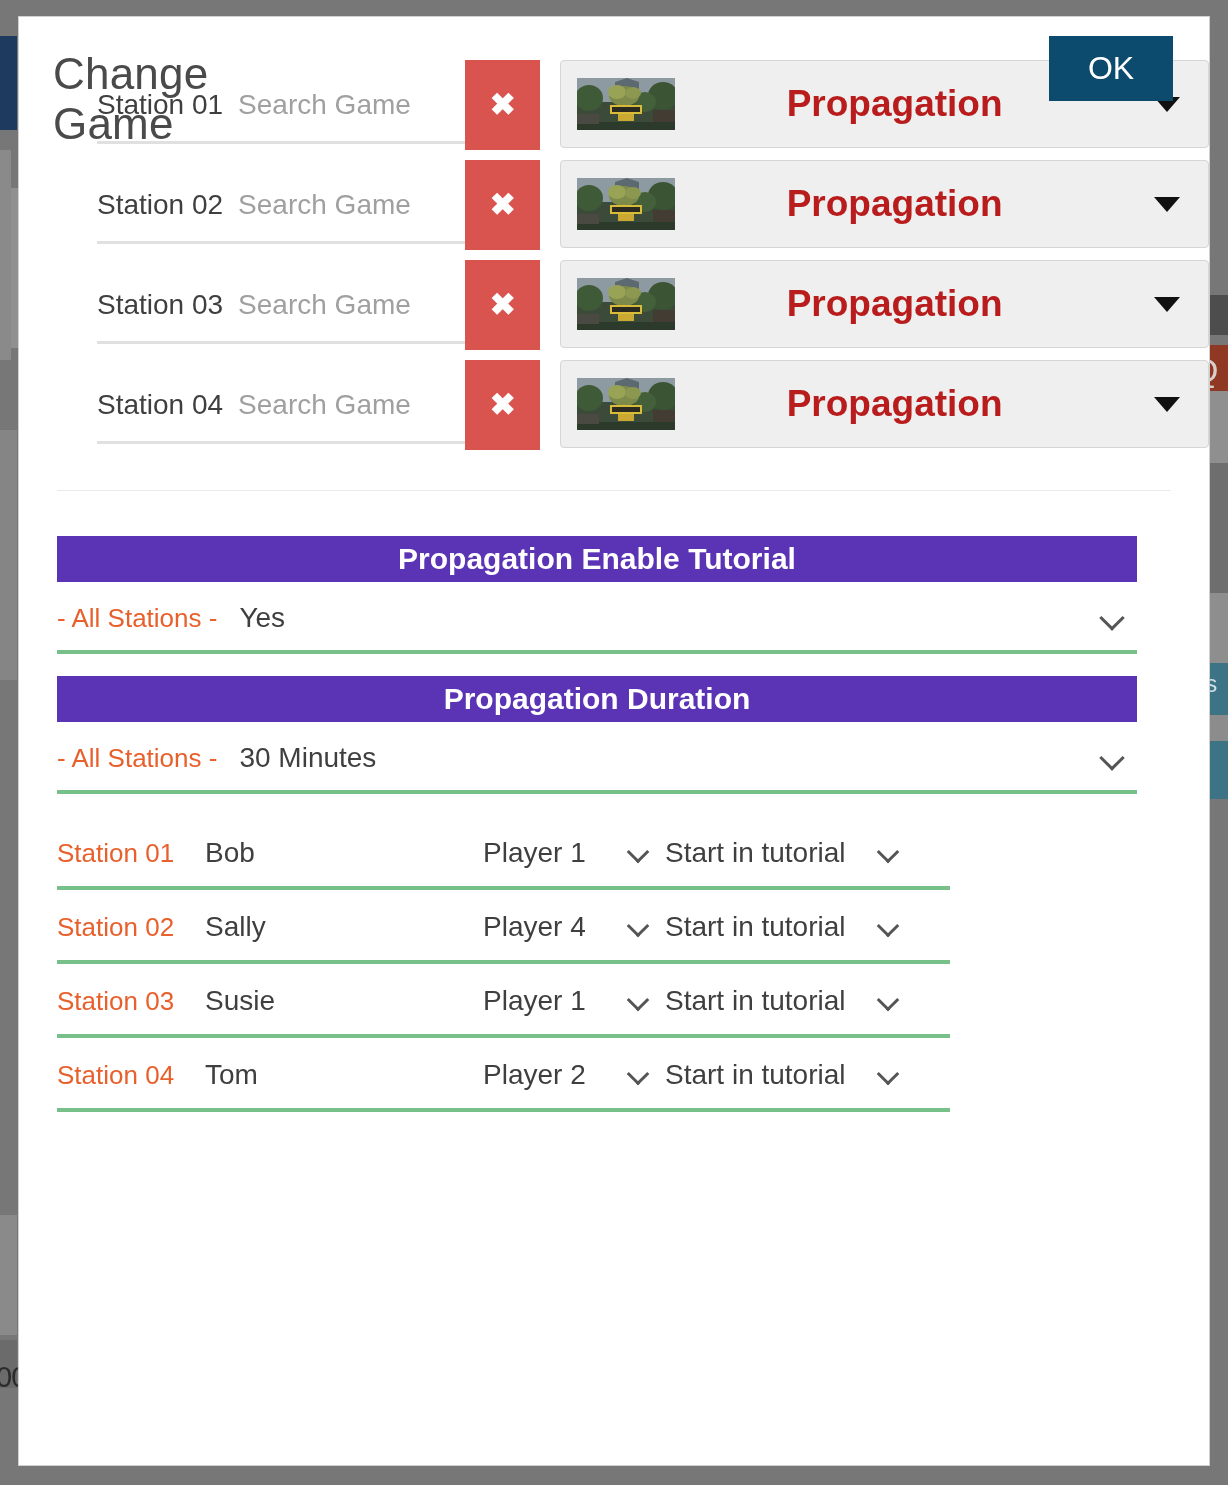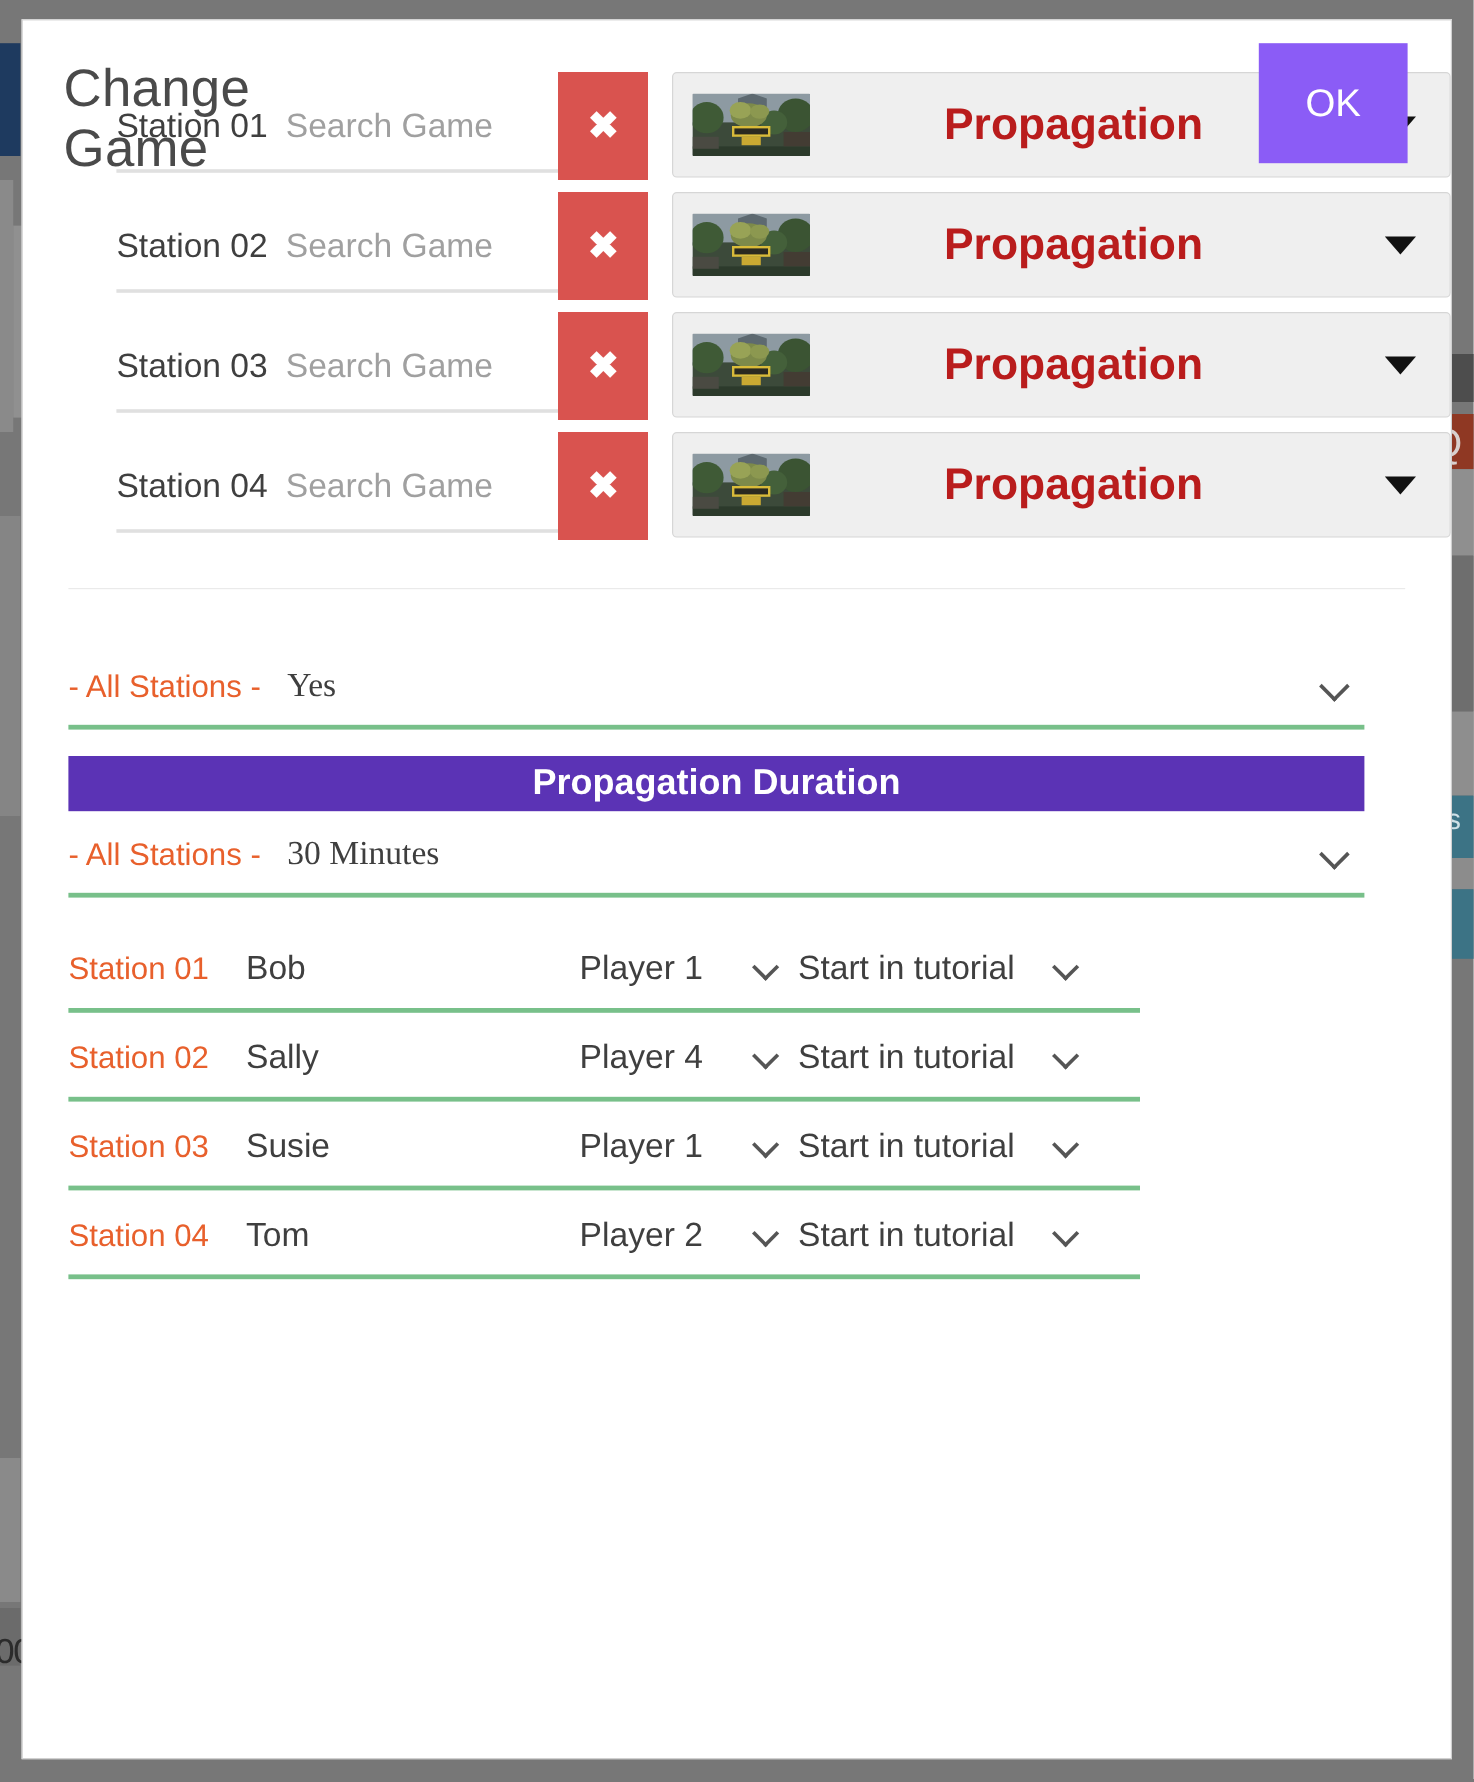"OK" .ok-btn { background: #8b5cf6 -> #0c4a6e; height: 100px -> 65px }
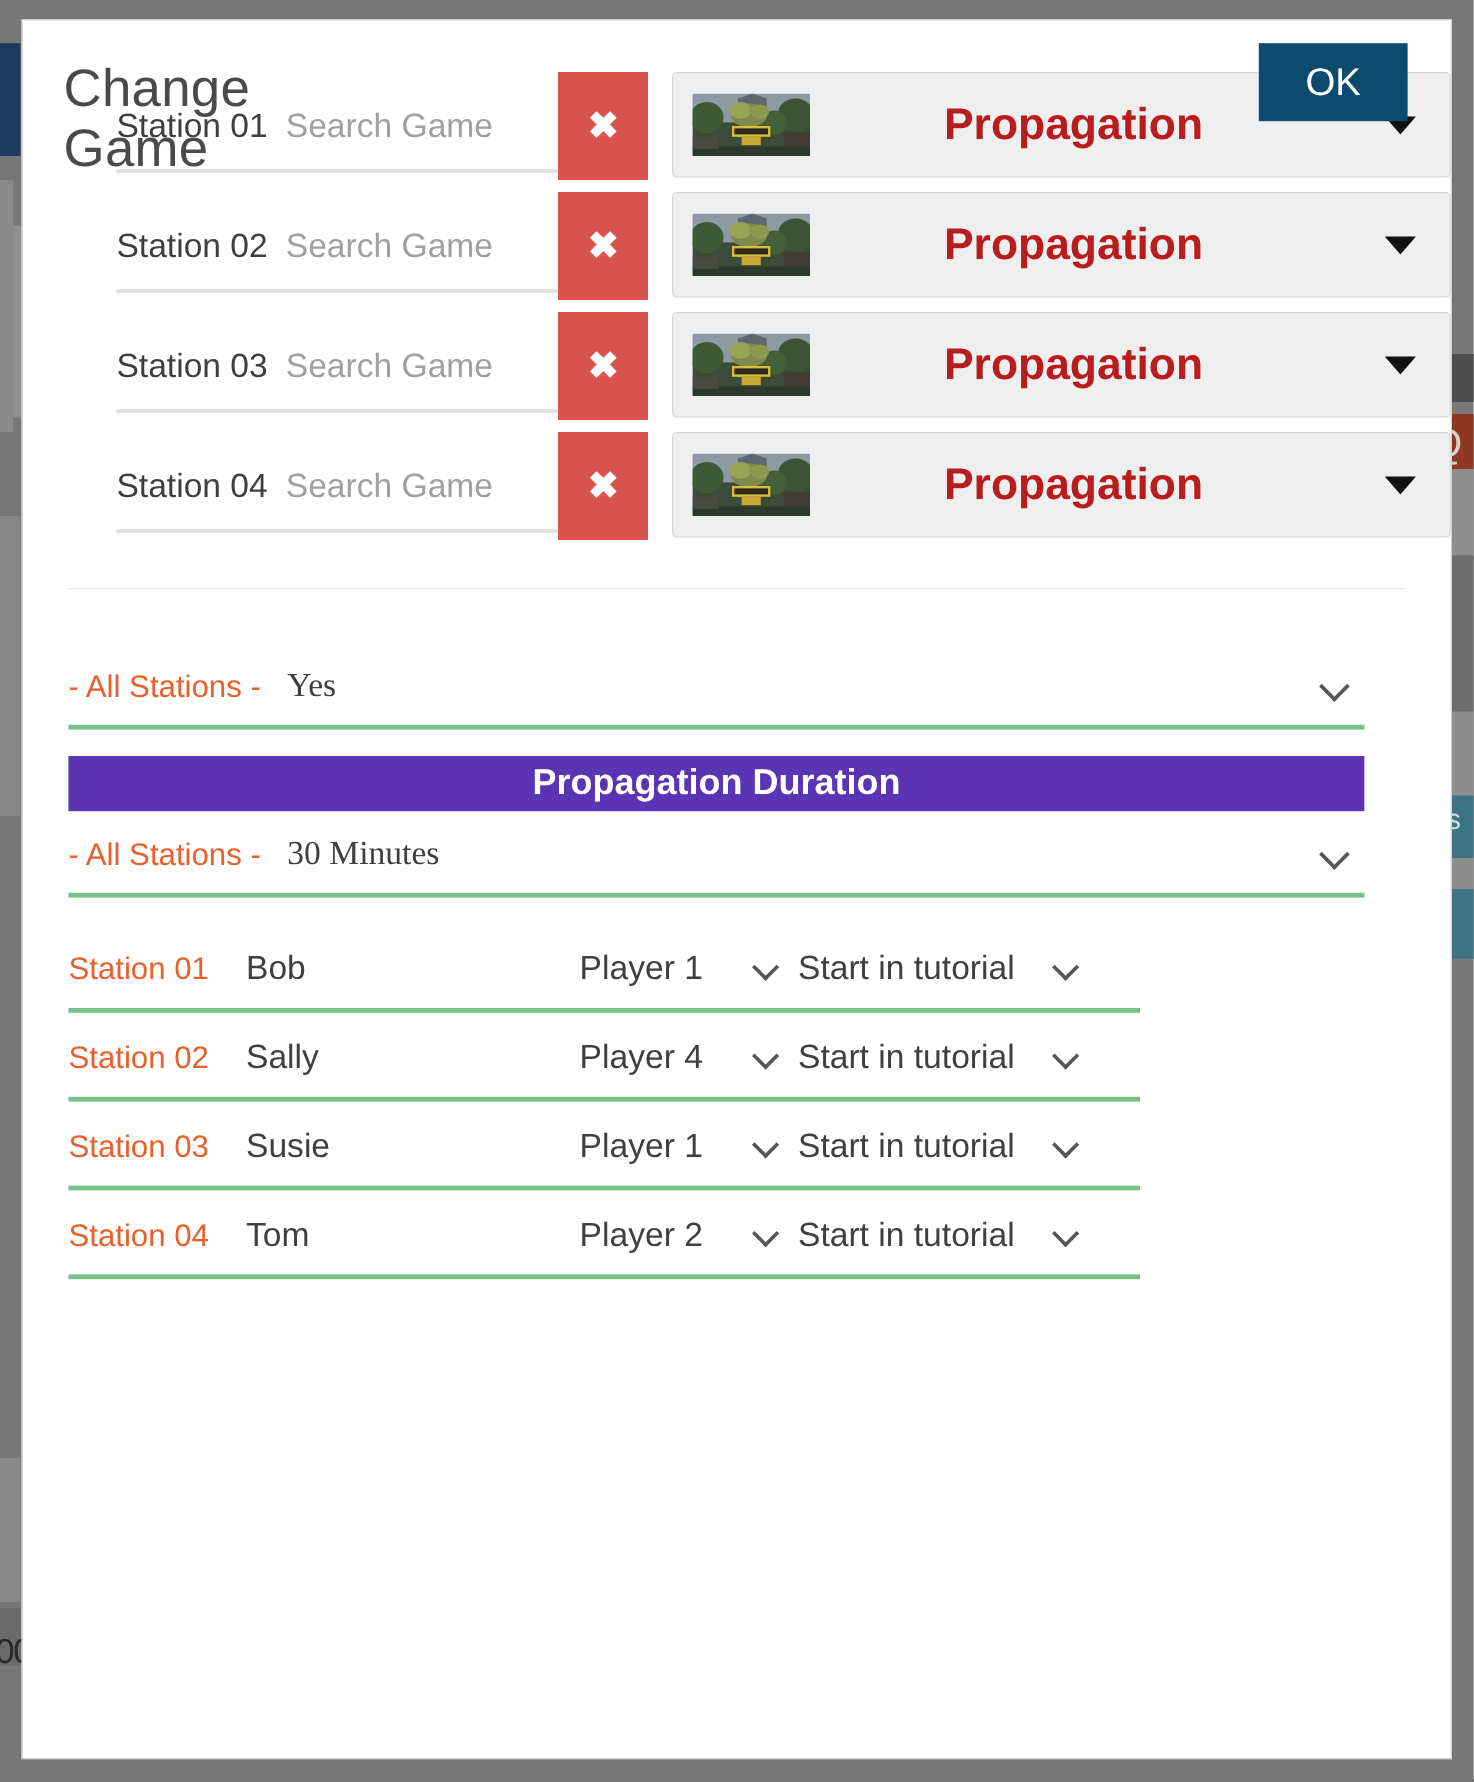"Propagation Enable Tutorial" div.opt-header { html: none -> <div>Propagation Enable Tutorial</div> }
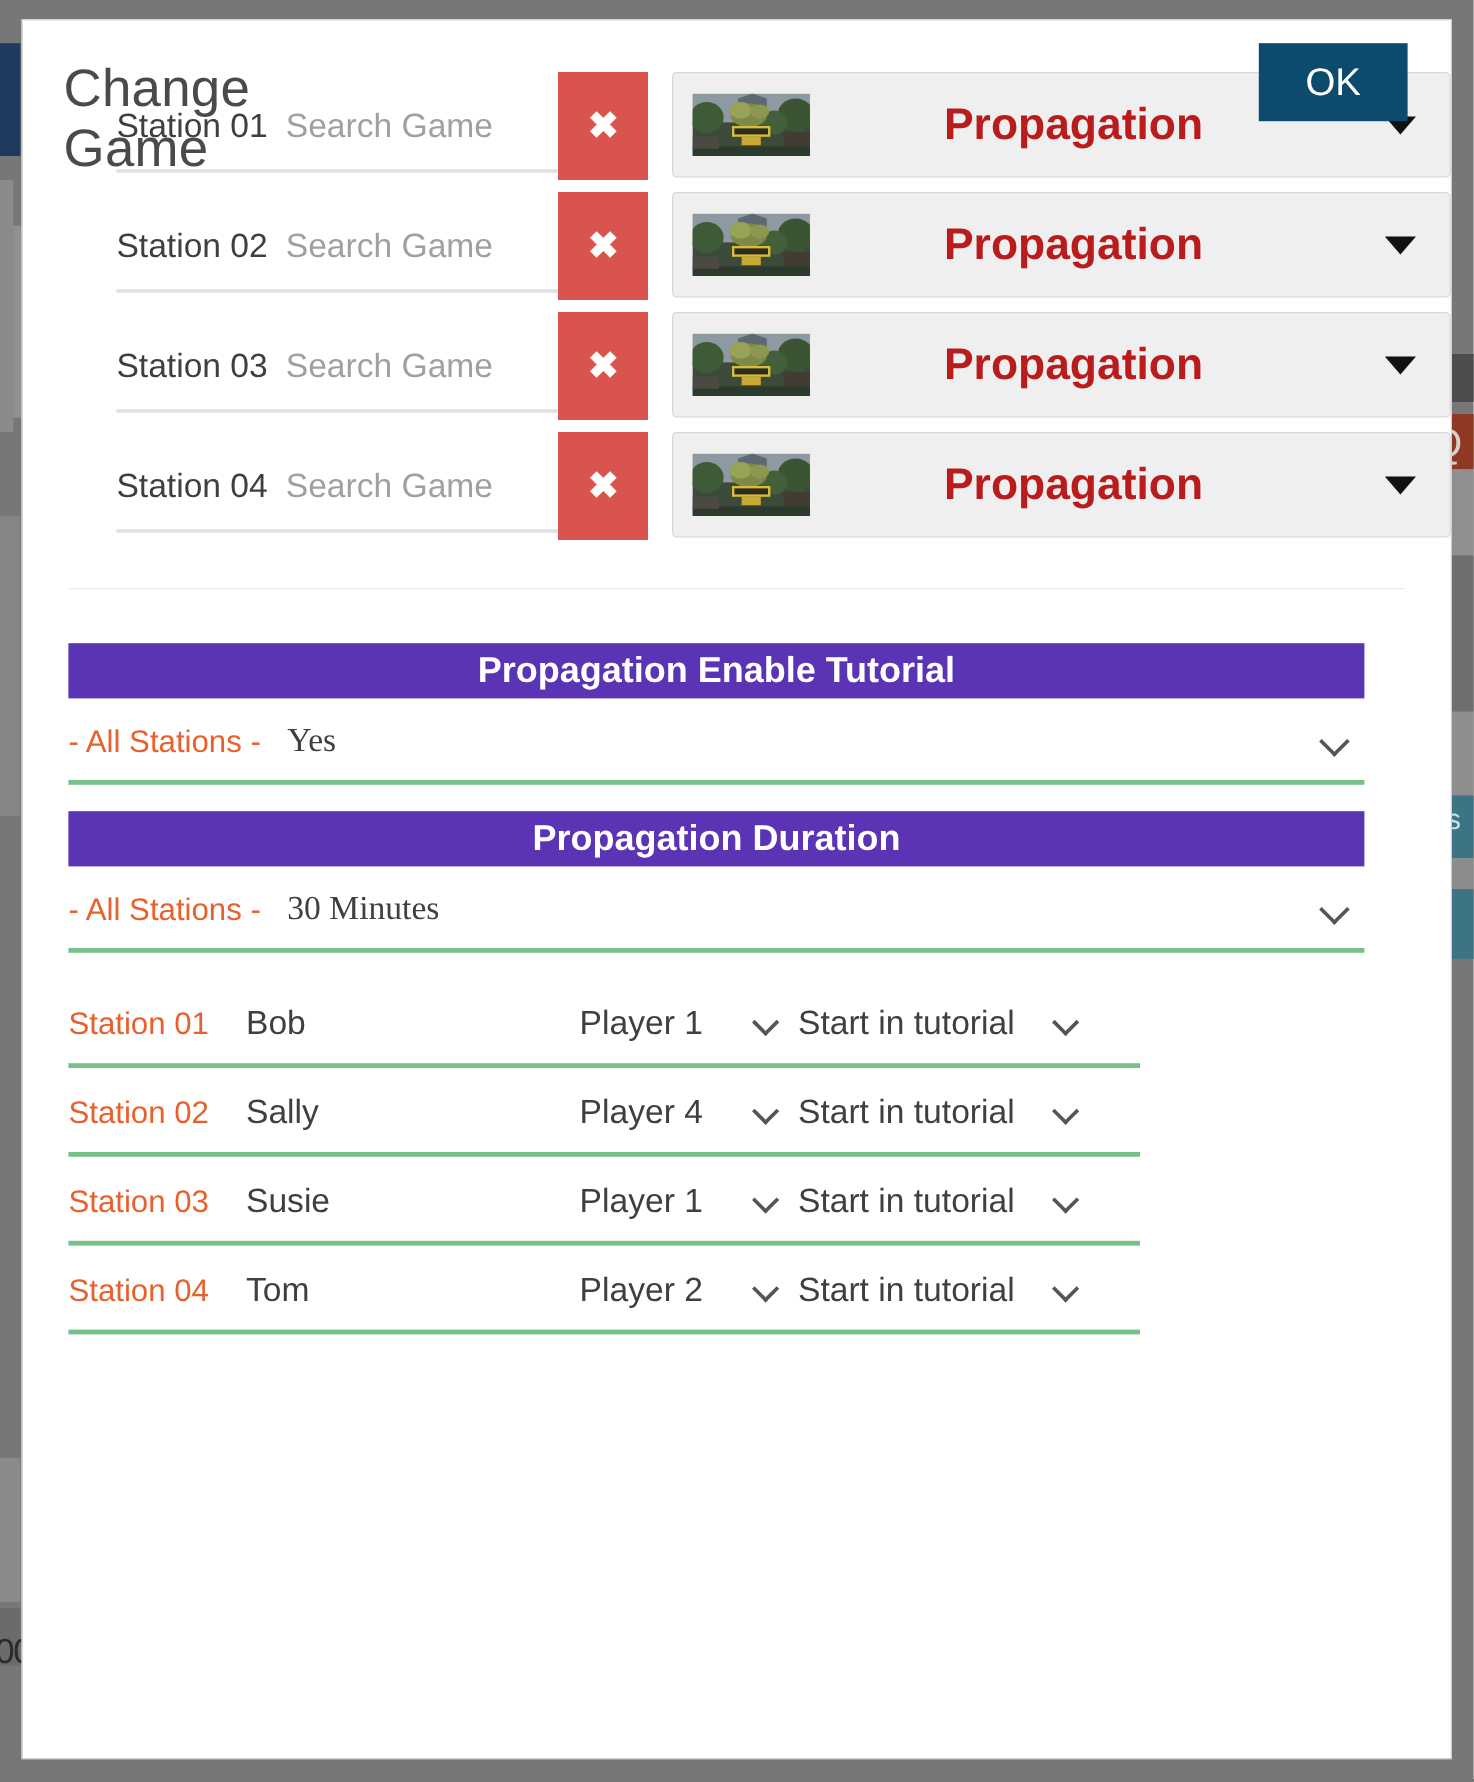"Yes" .opt-value { font-family: Liberation Serif, serif -> none }
